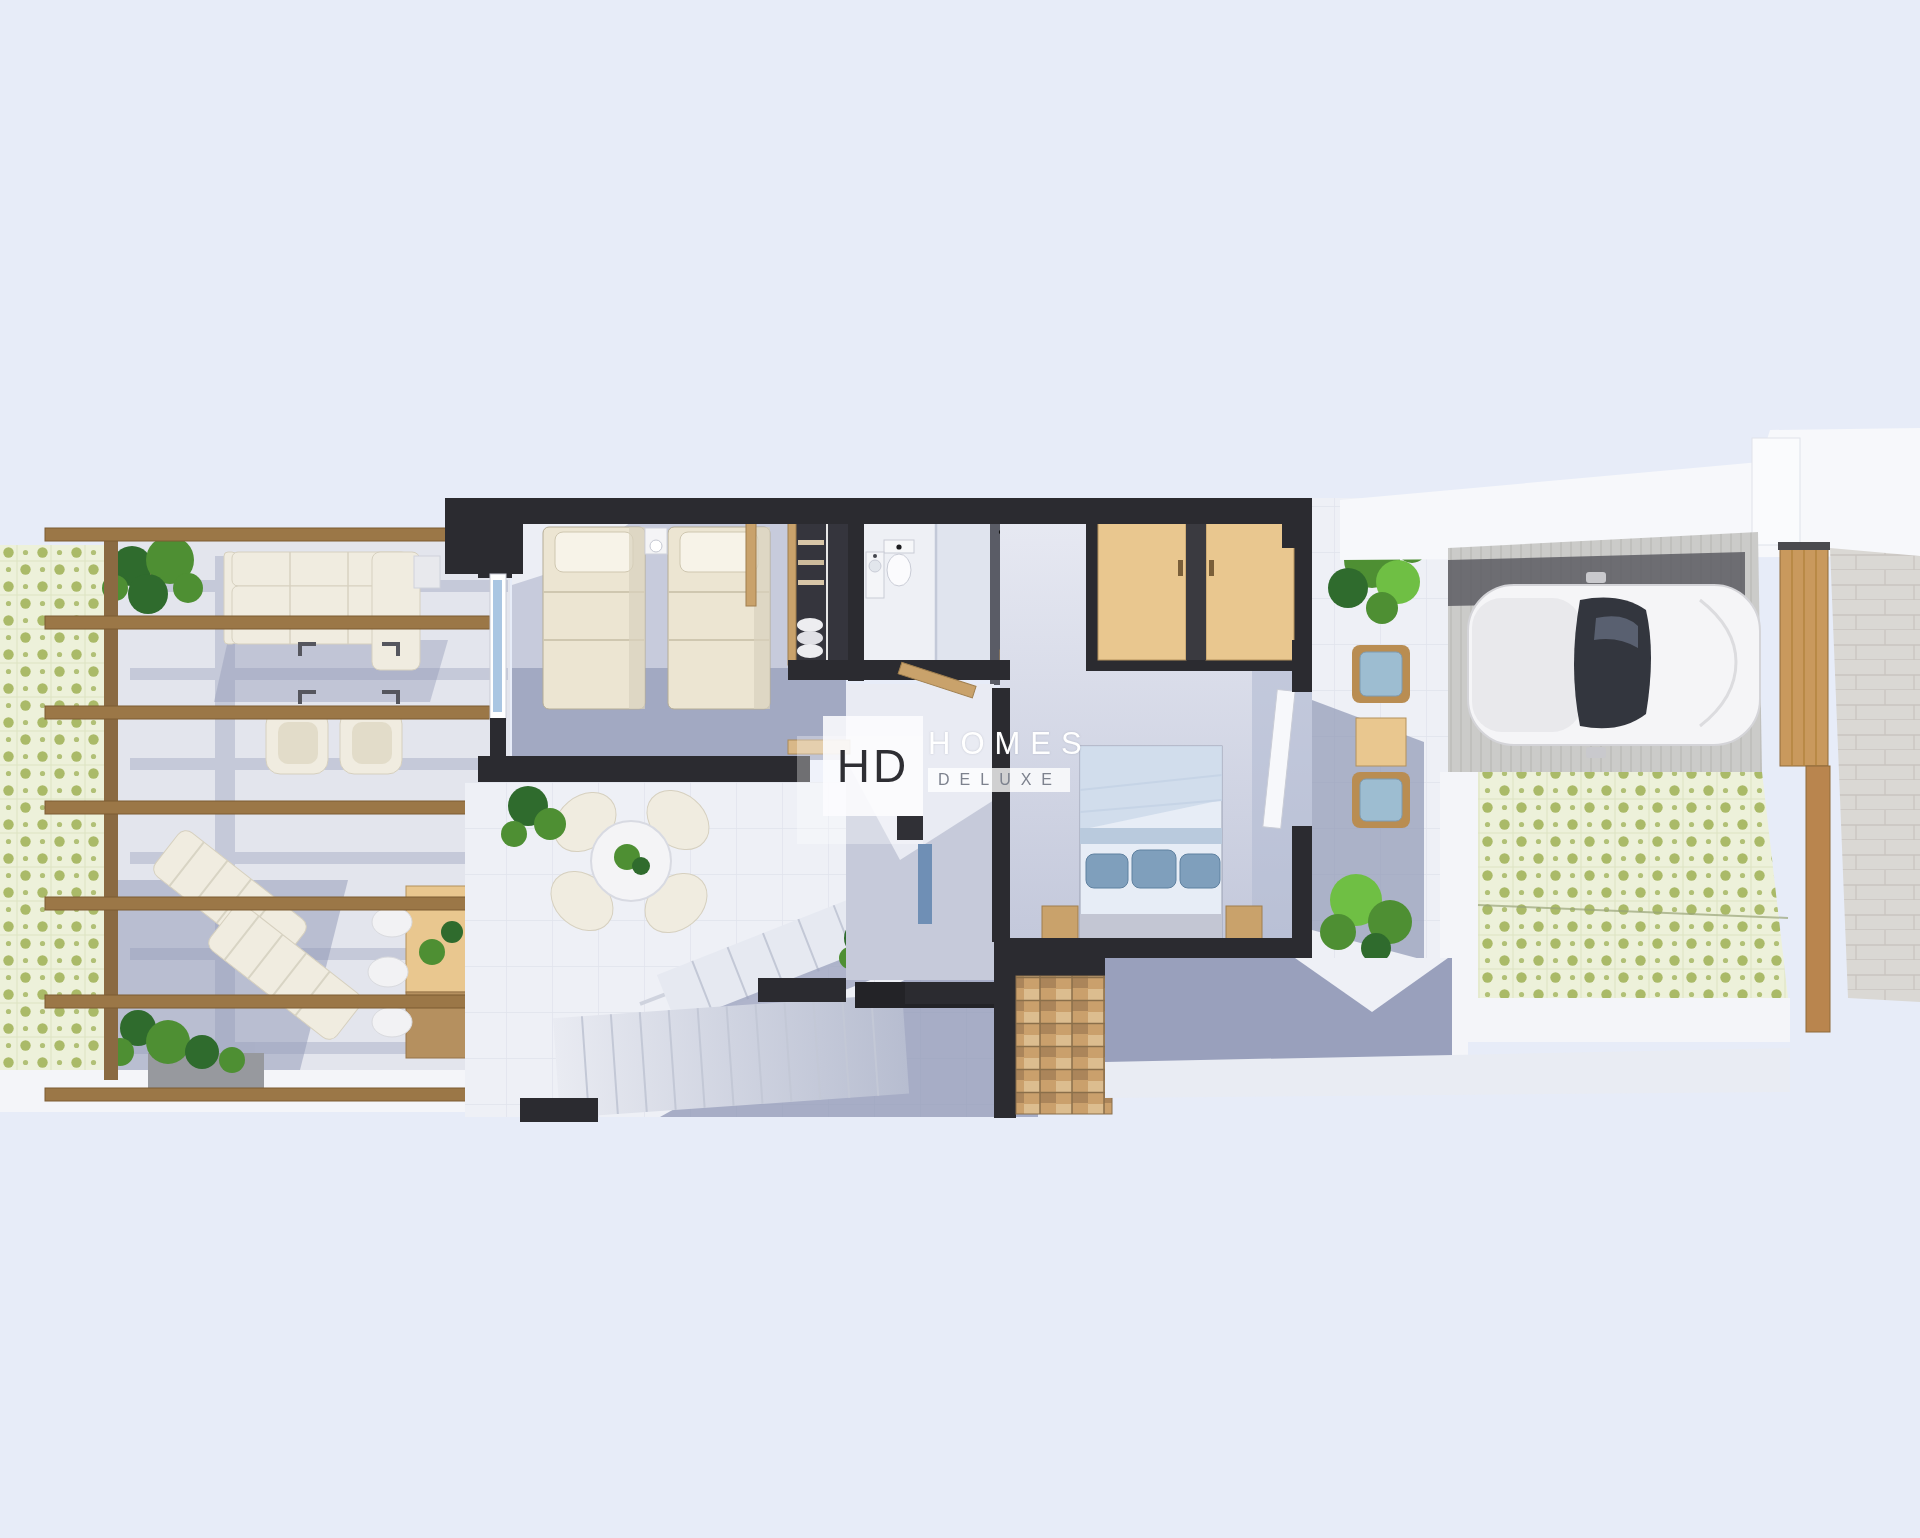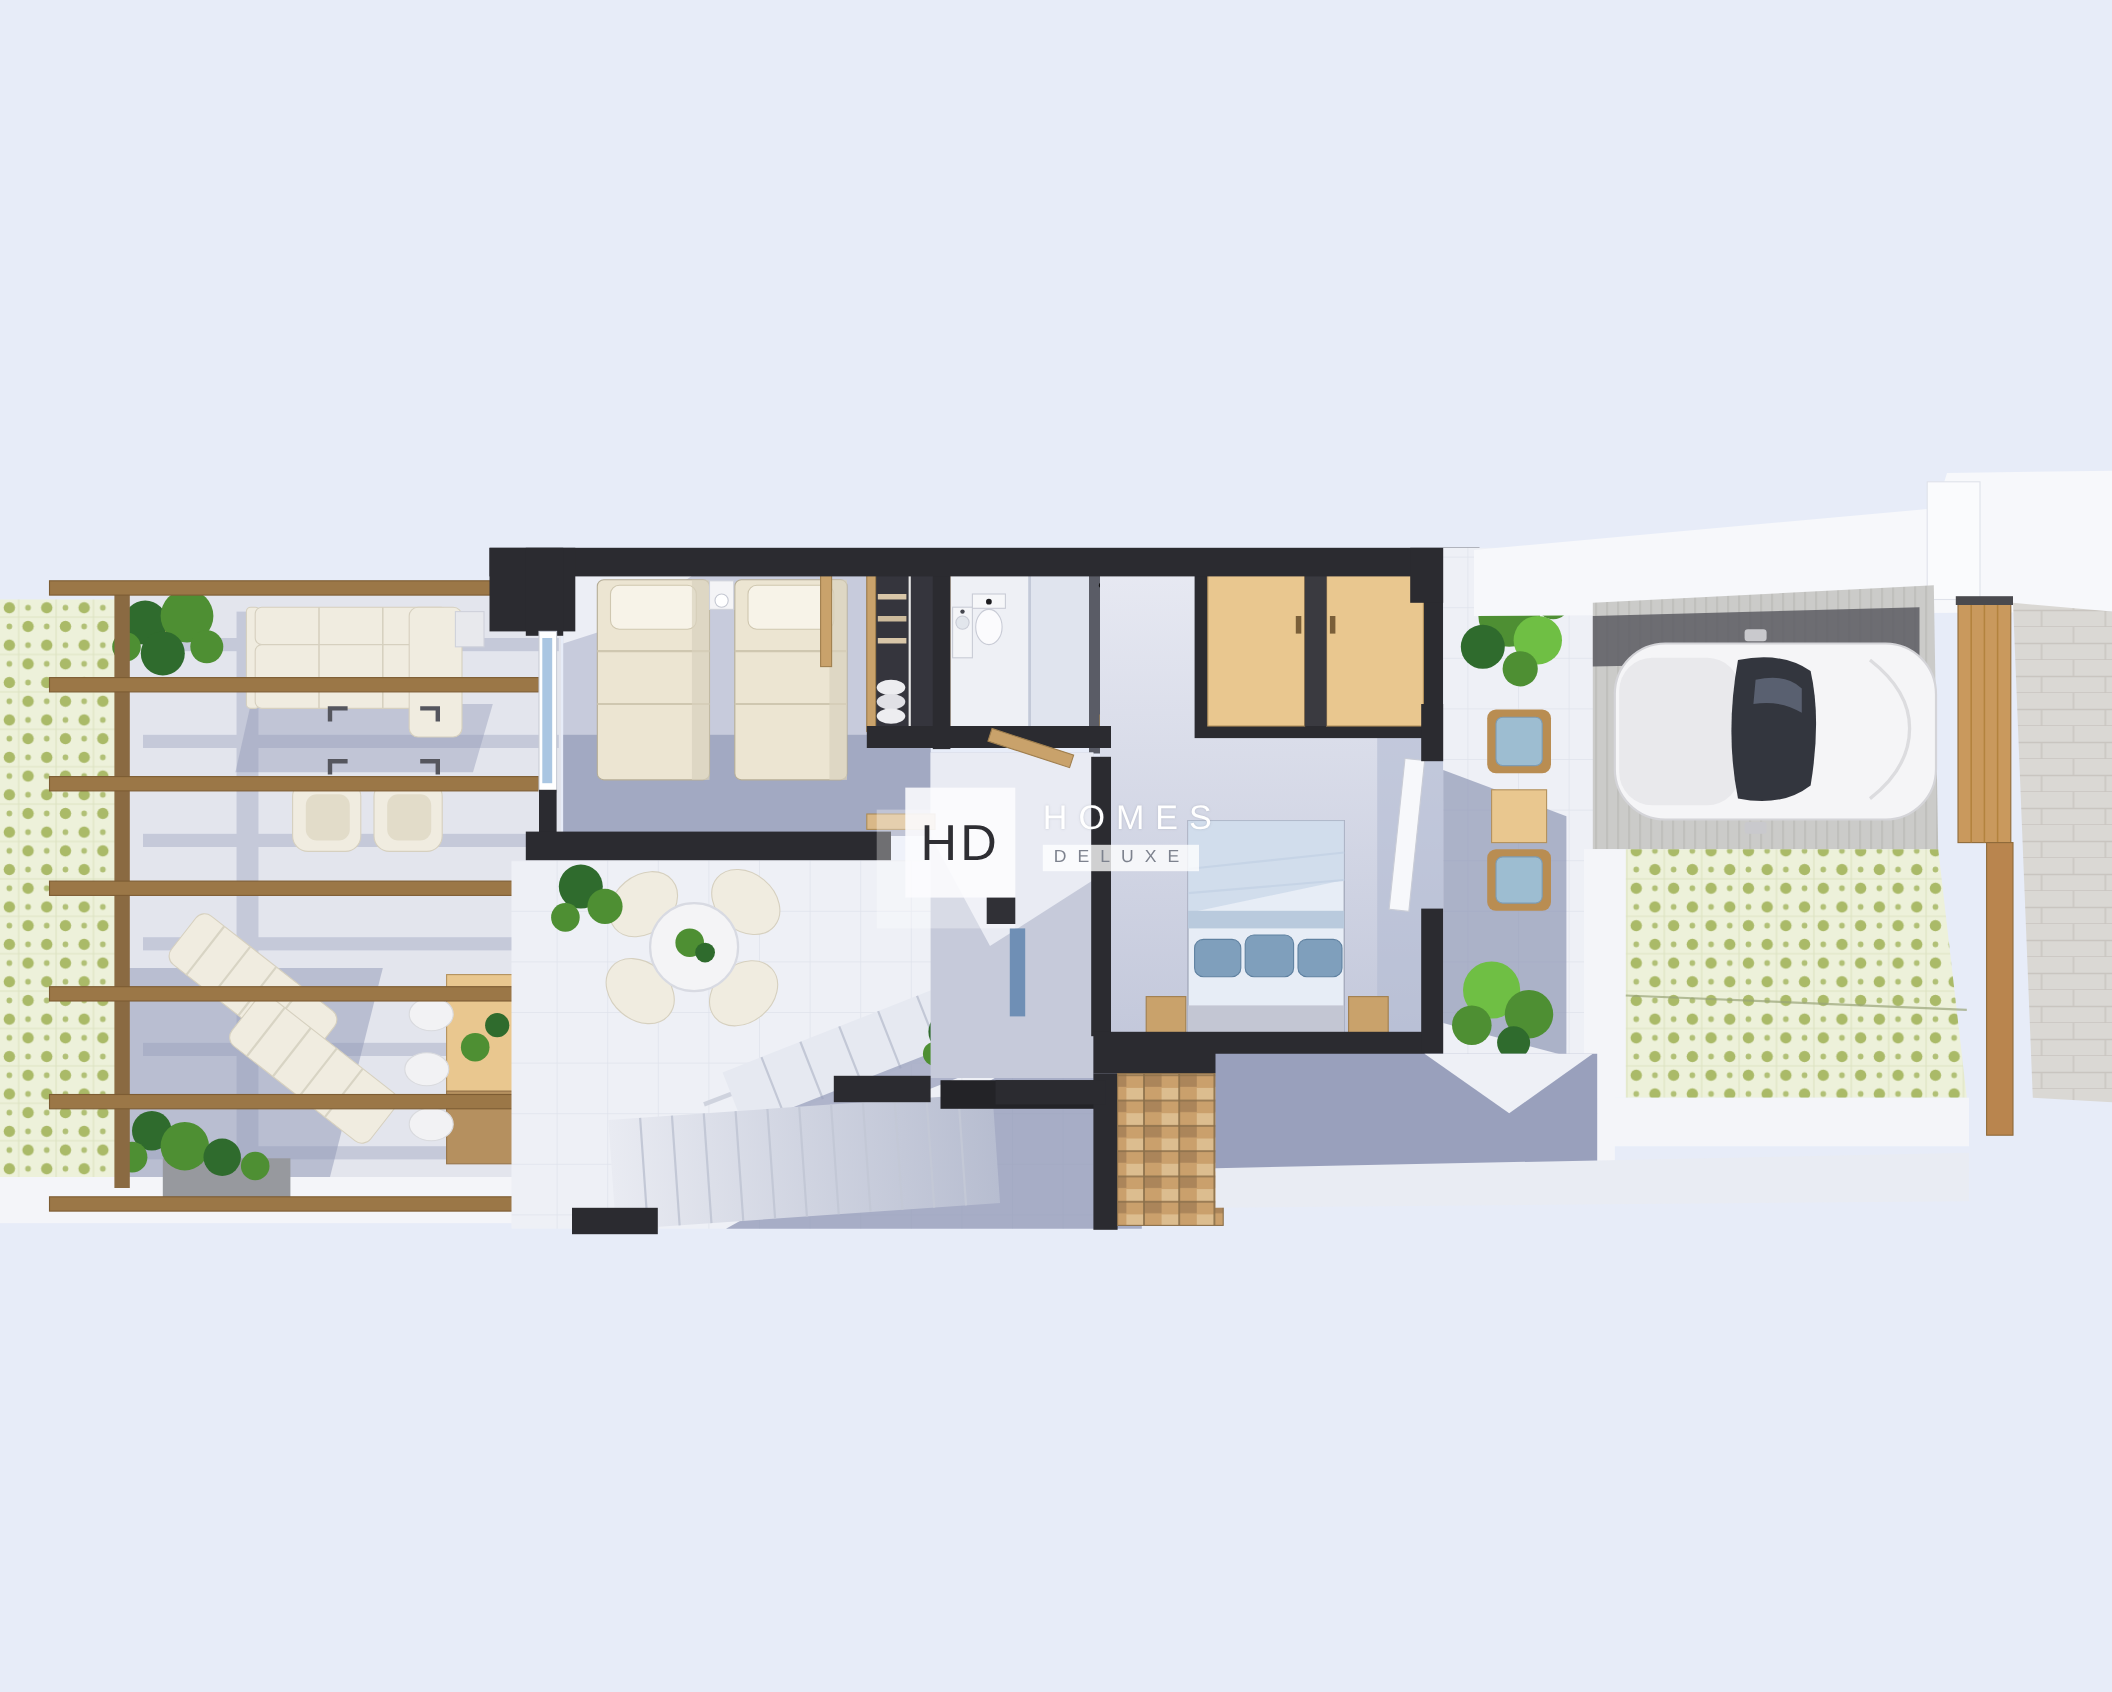"HOMES" .brand { left: 948px -> 928px }
